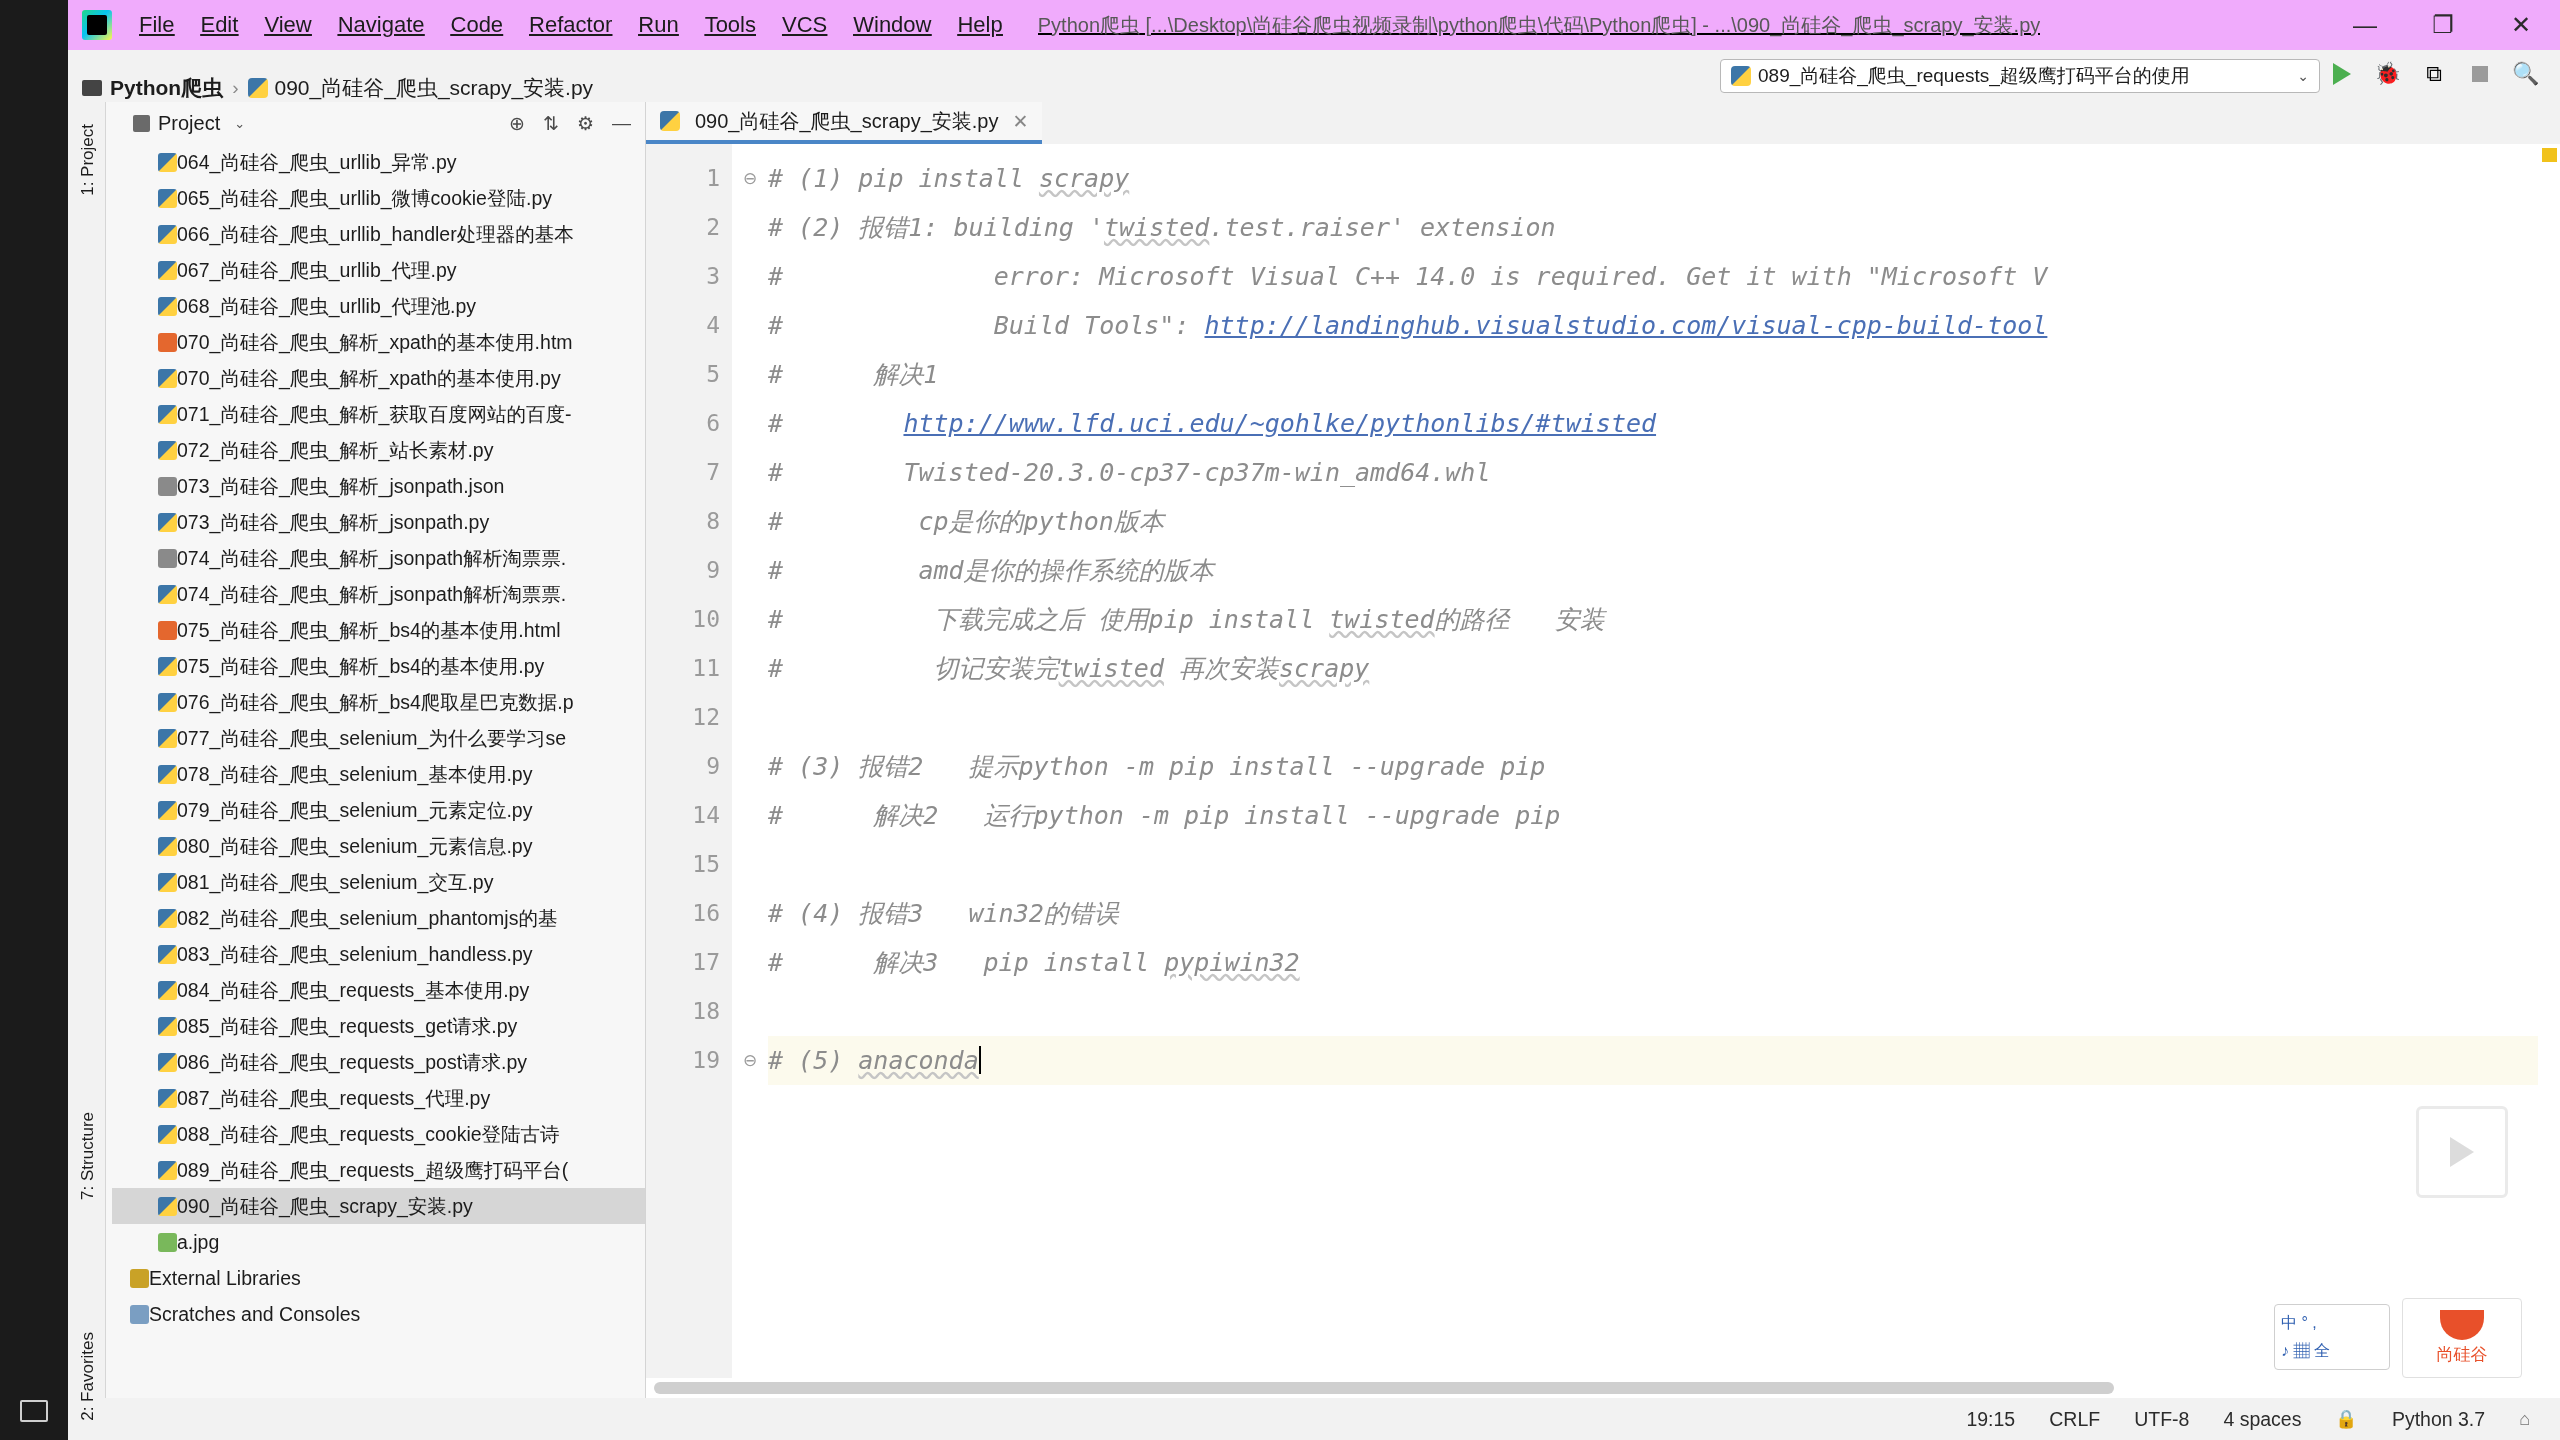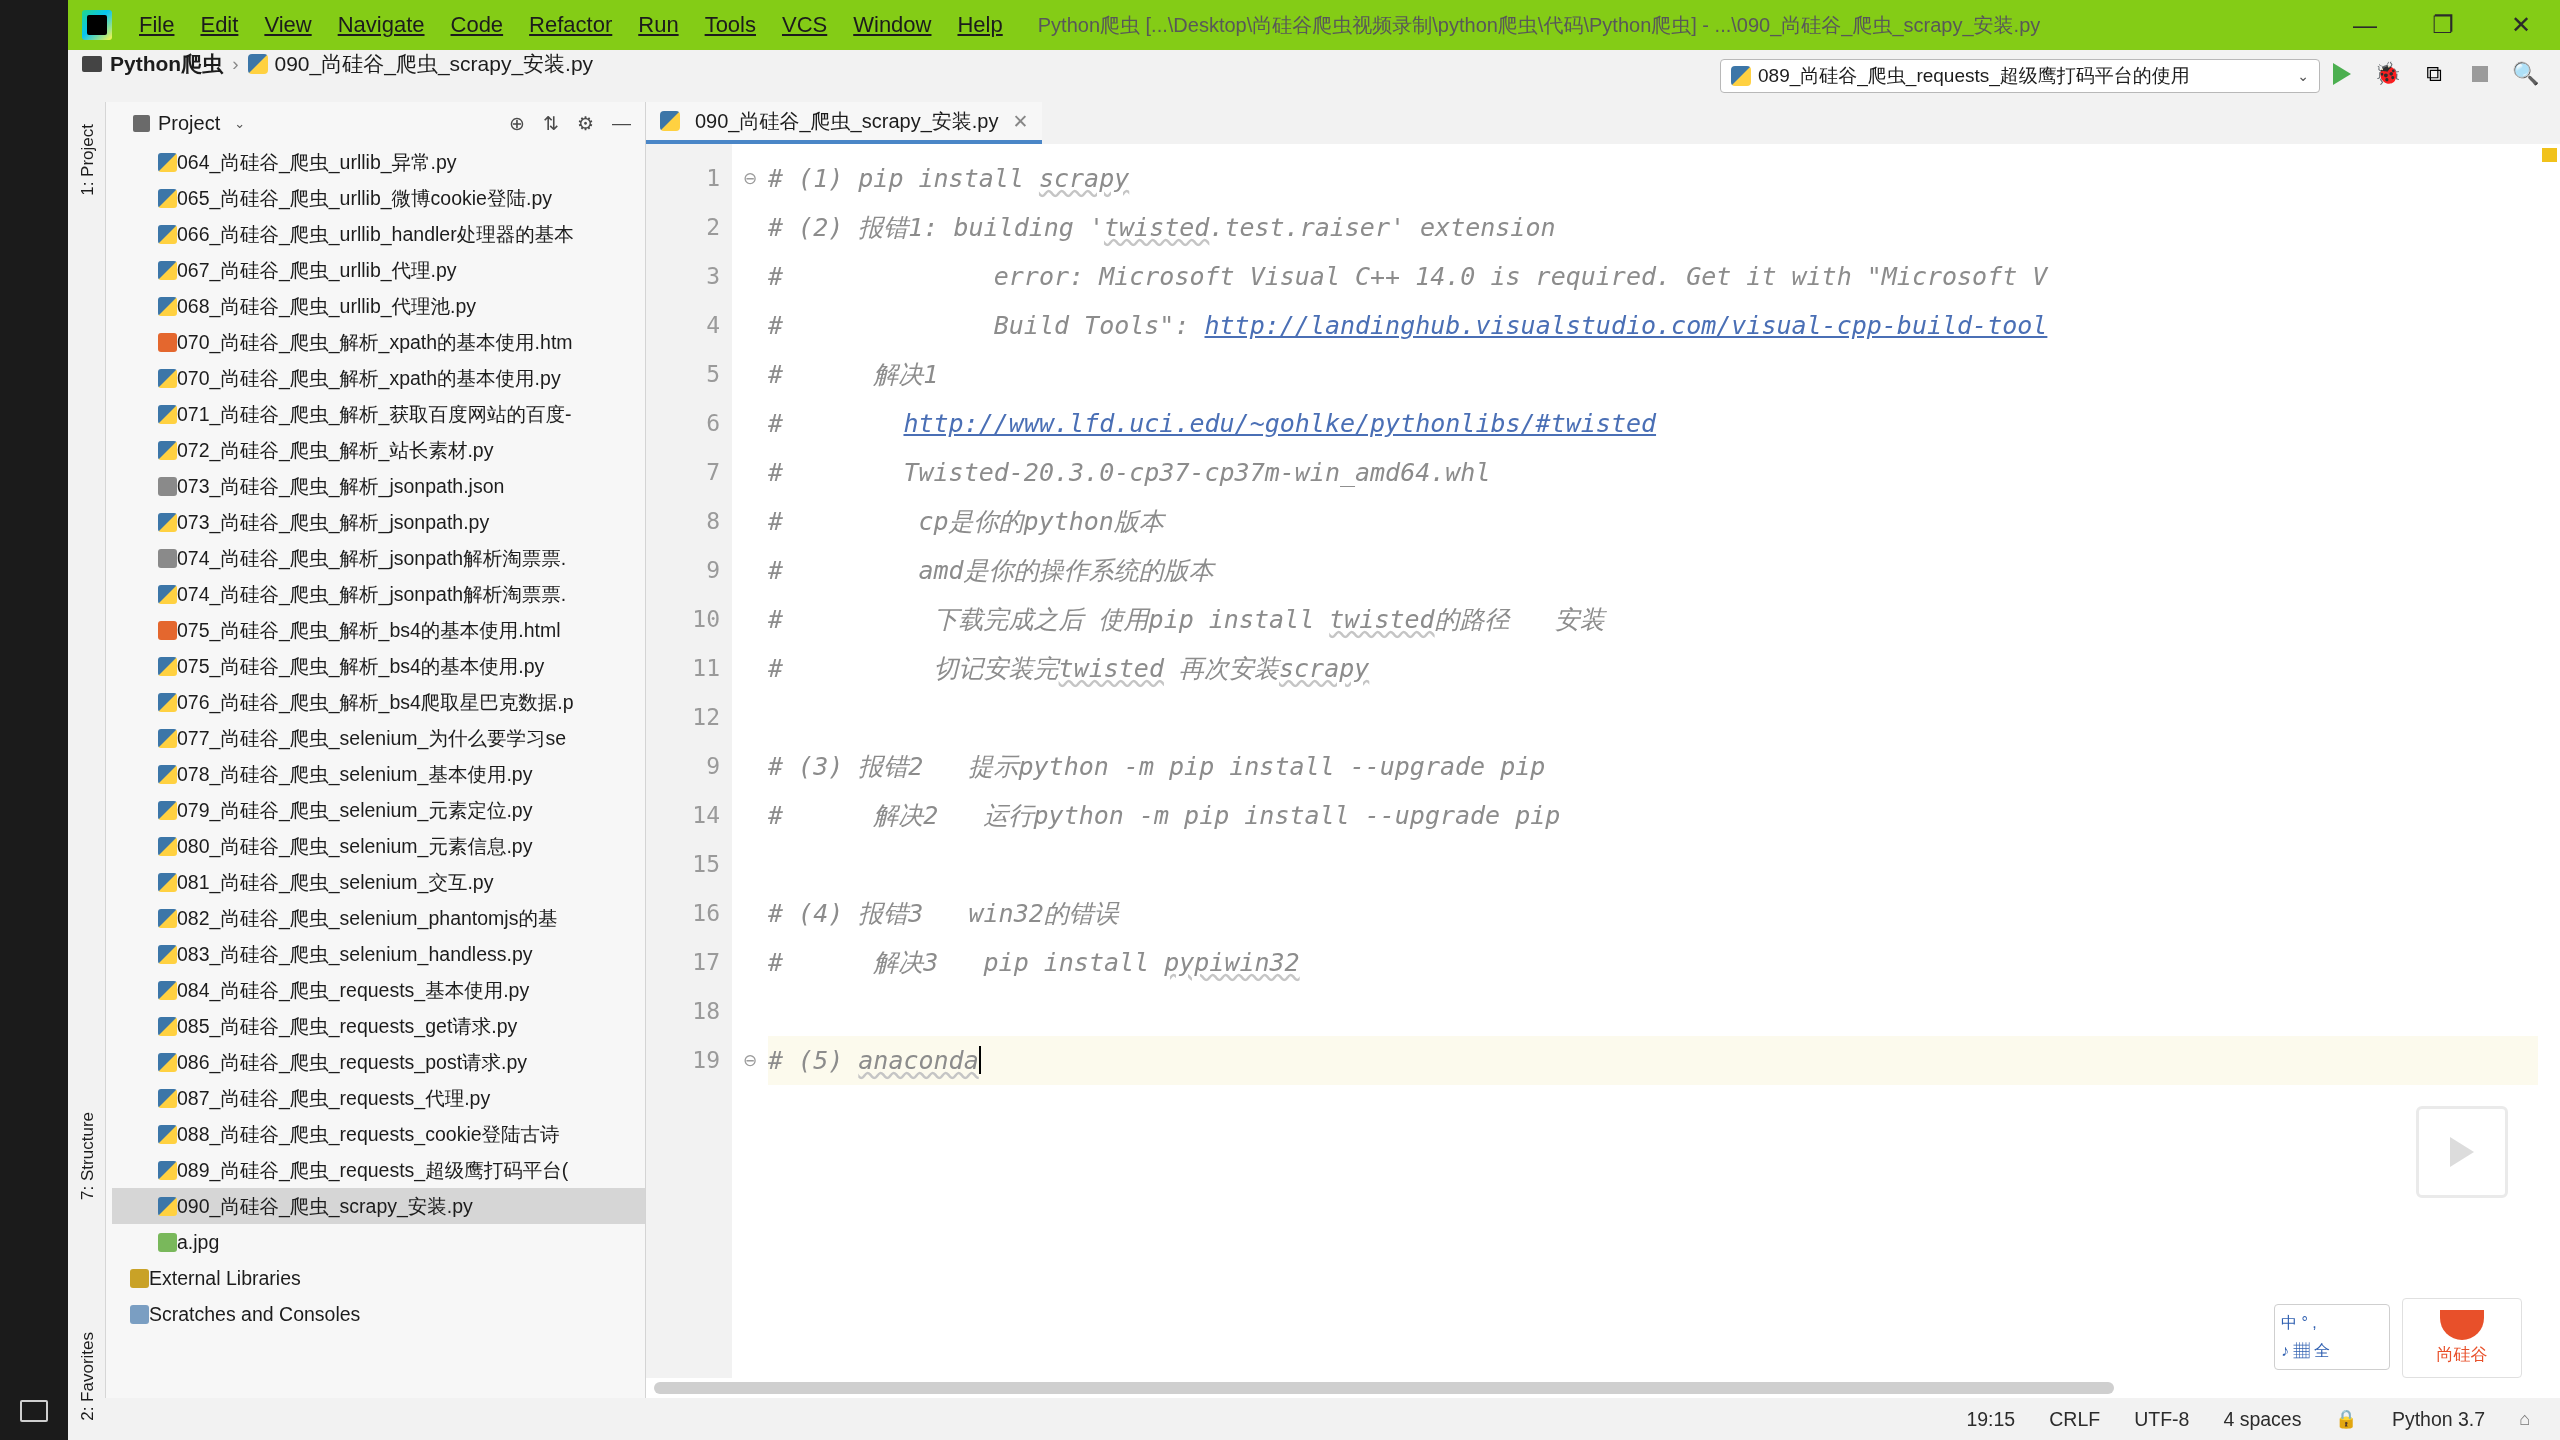"File" .menubar { background: #84cc16 -> #f0abfc; text-decoration: none -> underline }
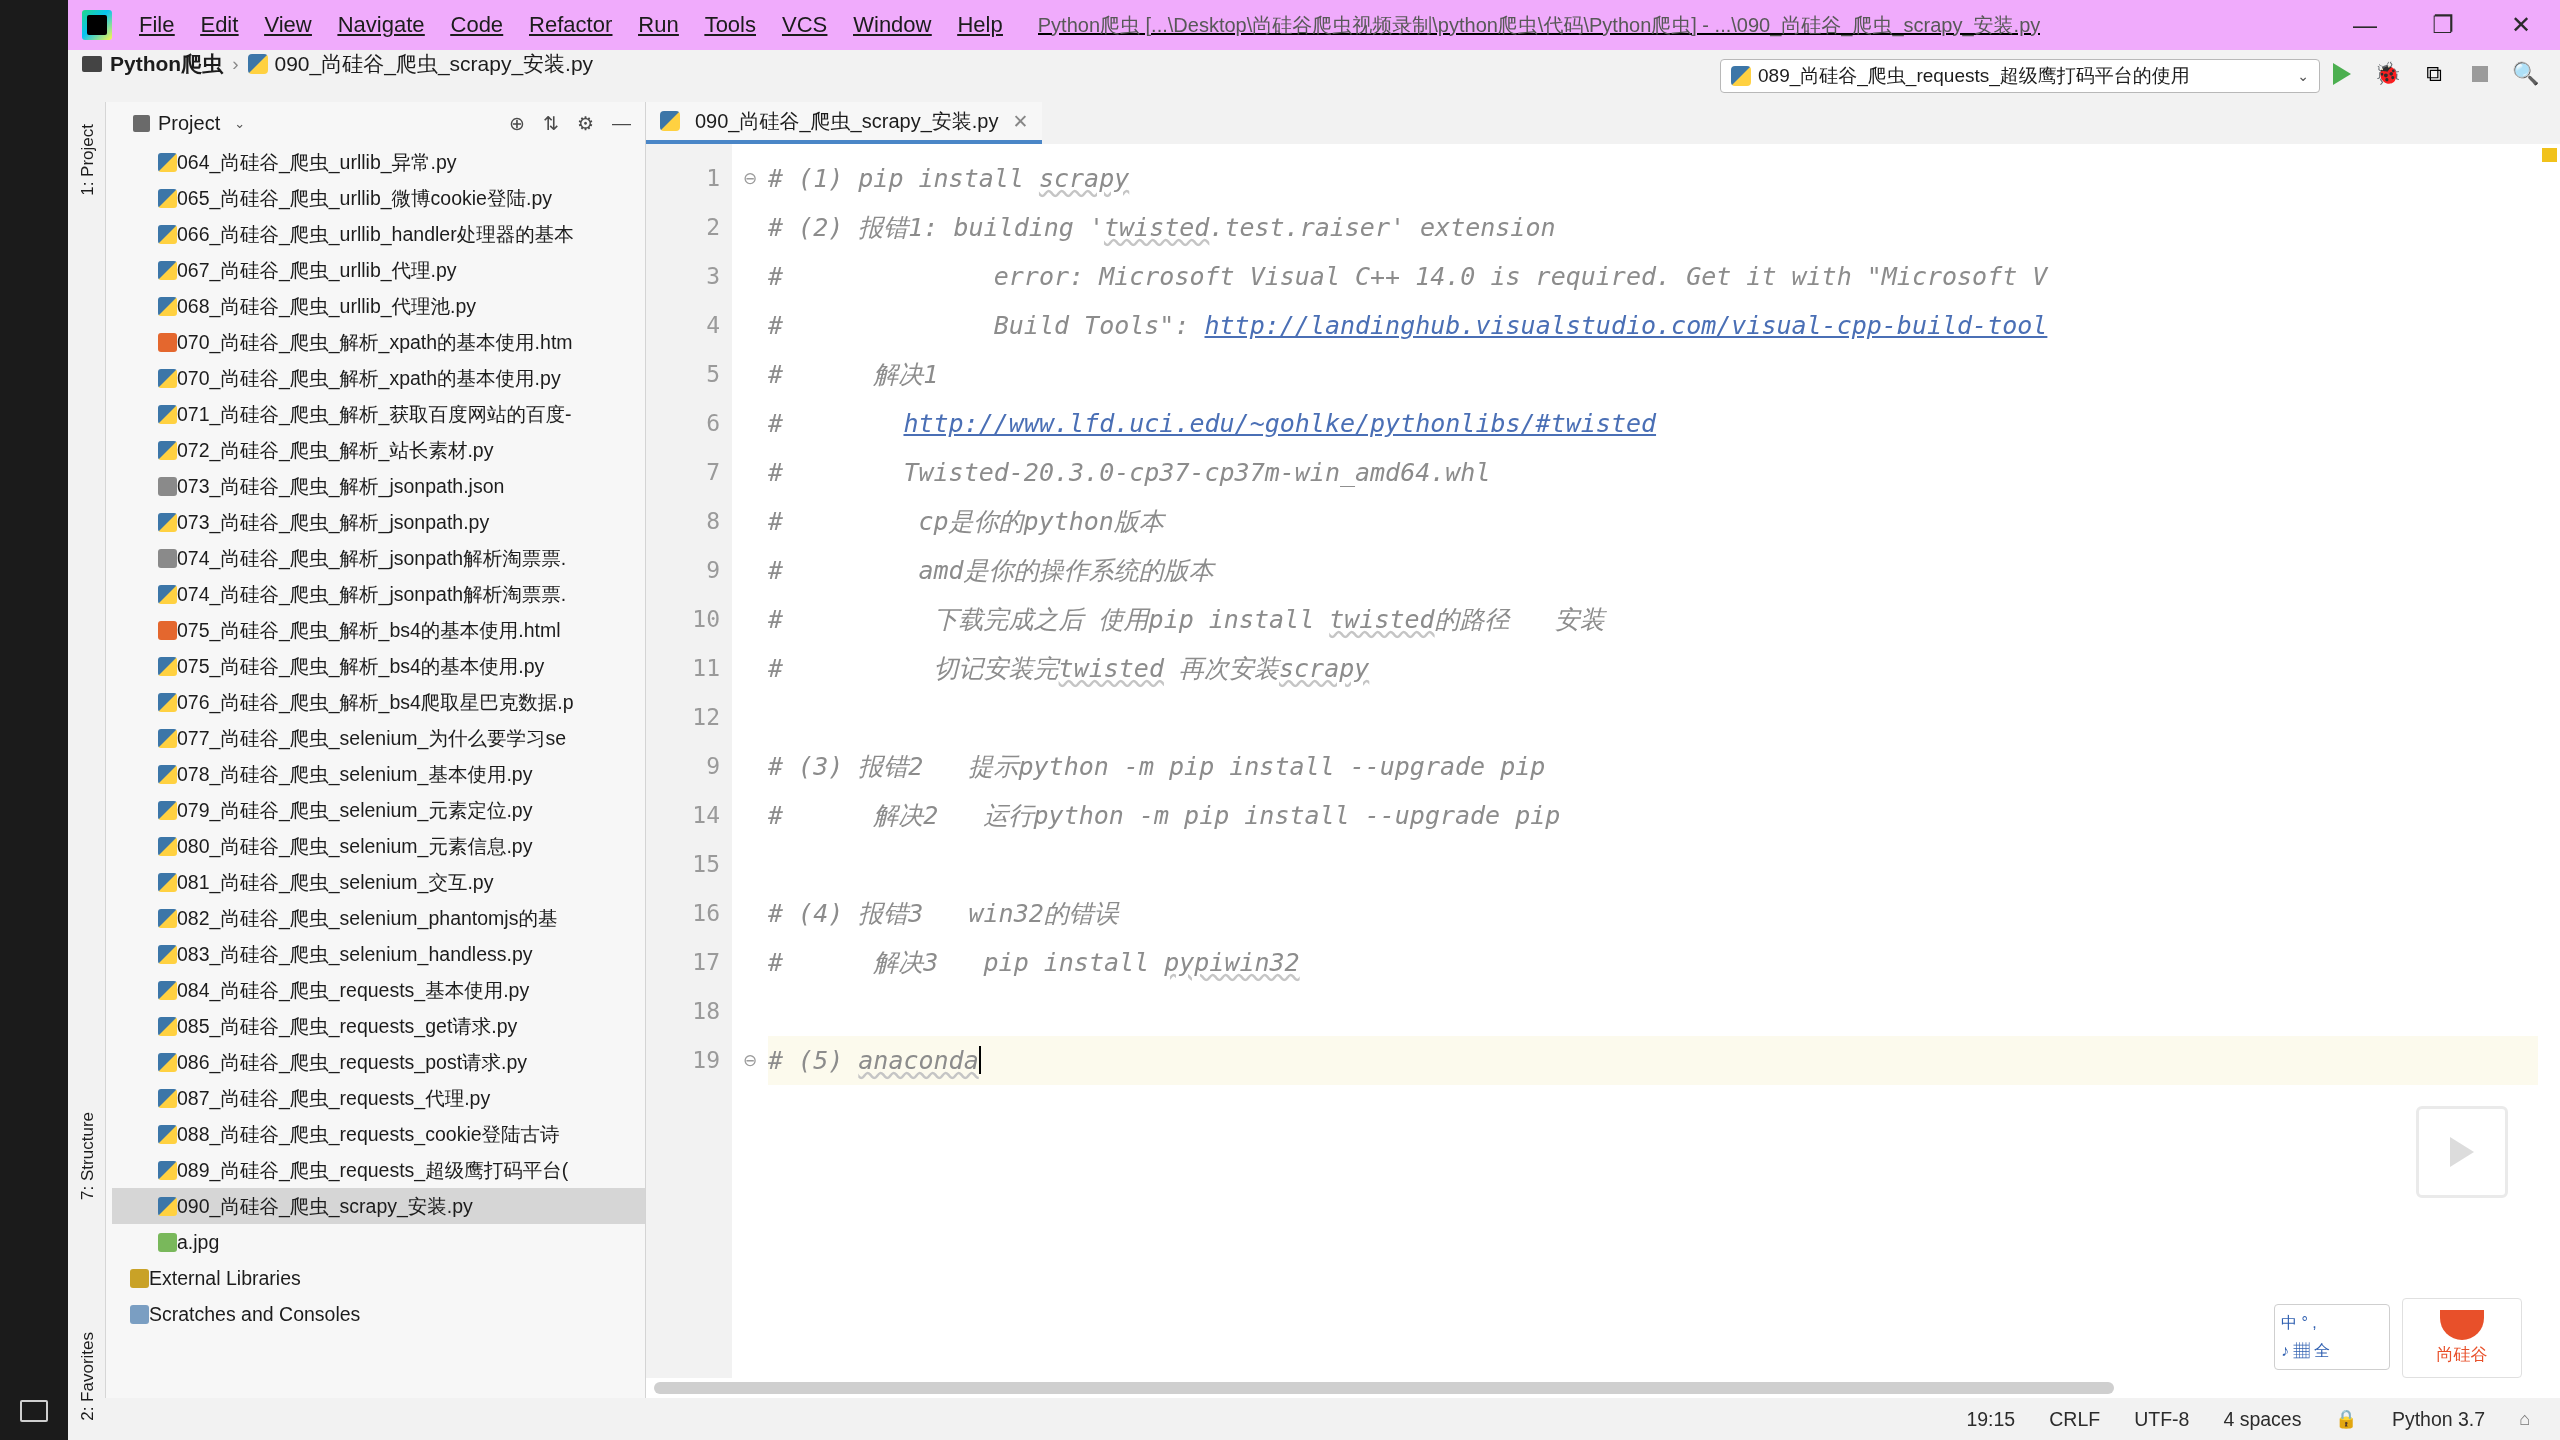"Python爬虫" .navbar { align-items: flex-start -> flex-end }
